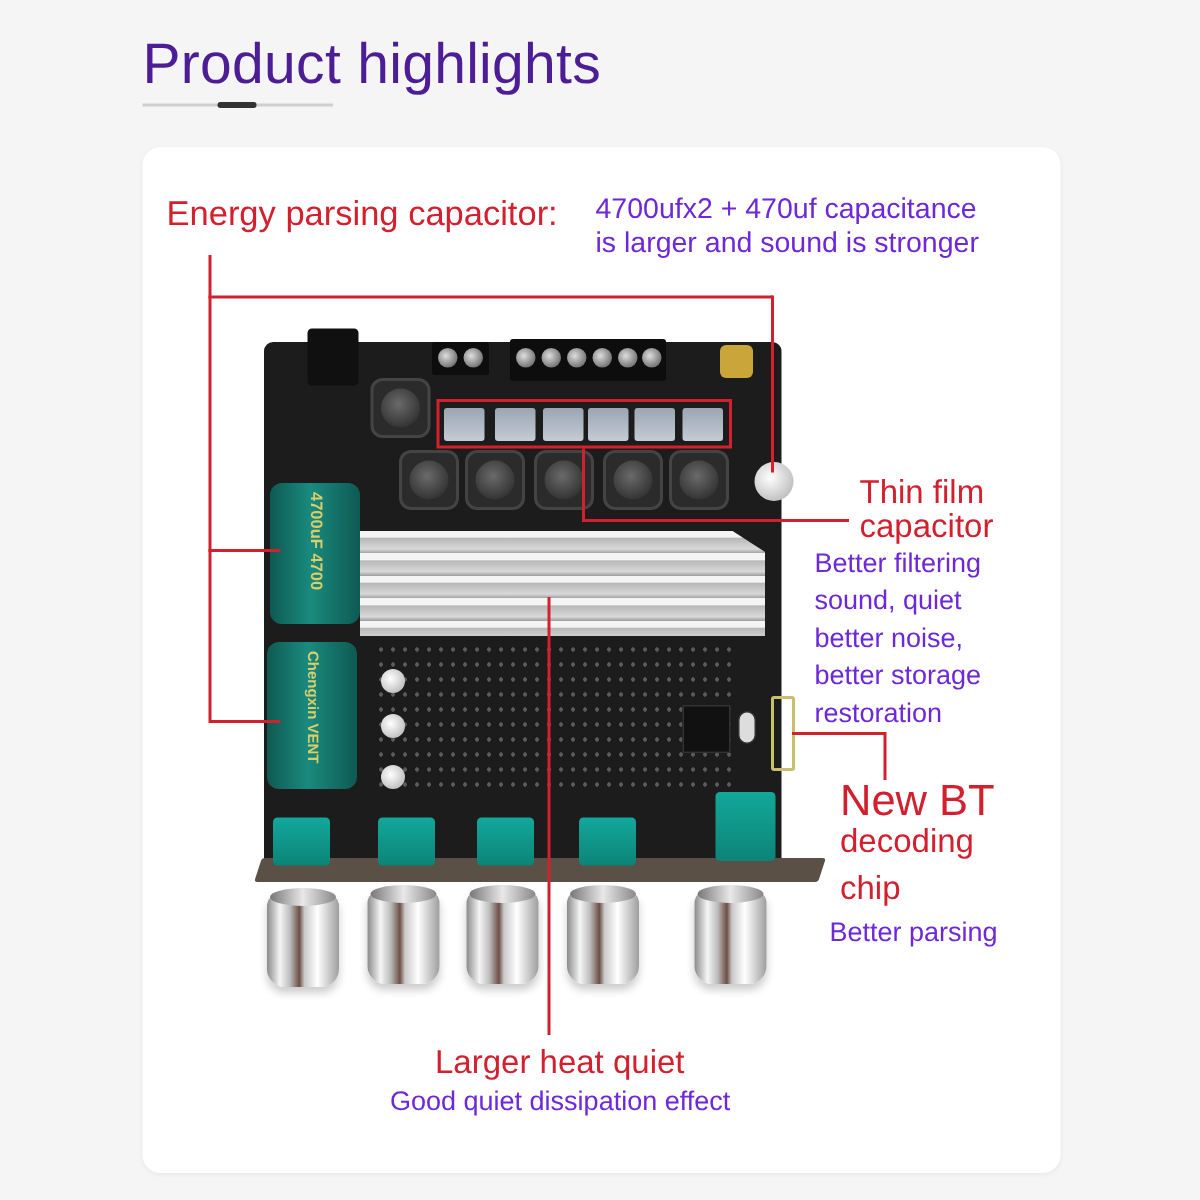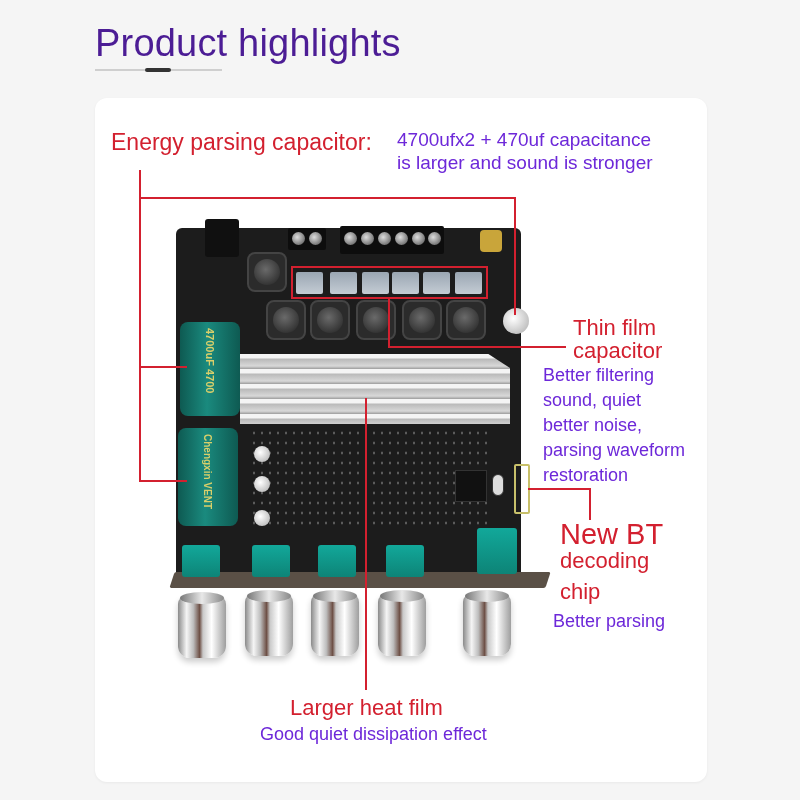"parsing waveform" div.label-dark { text: parsing waveform -> better storage }
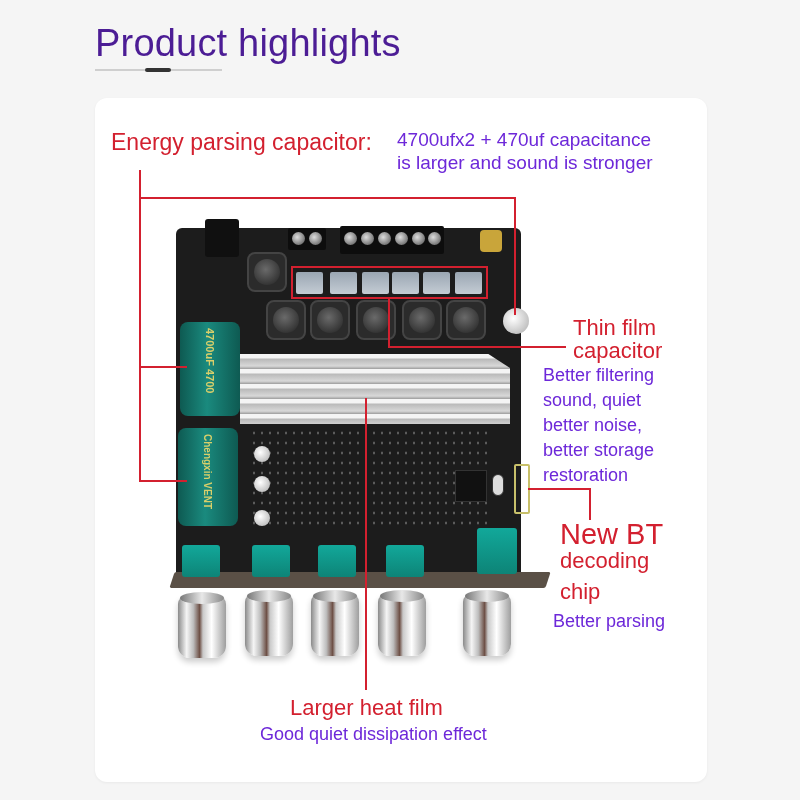"Larger heat film" div.label-red { text: film -> quiet }
